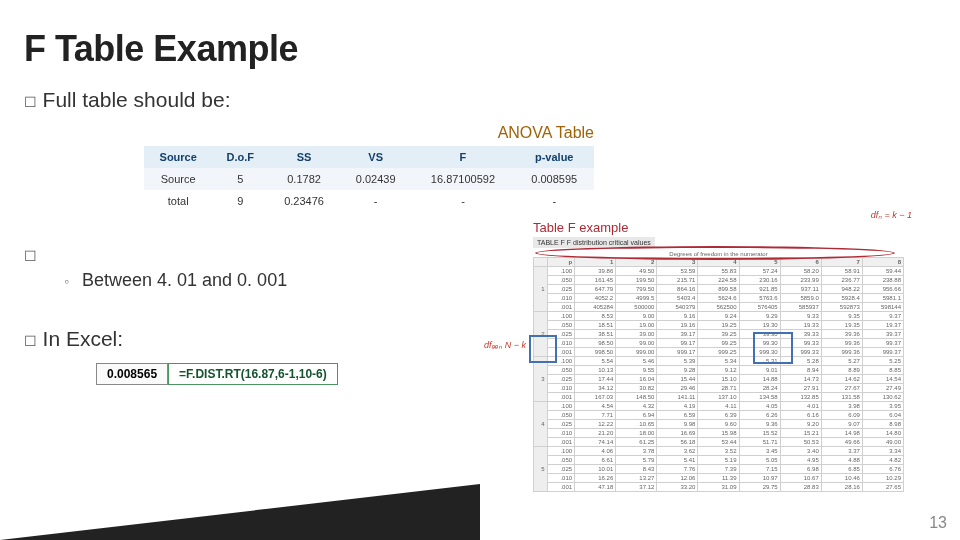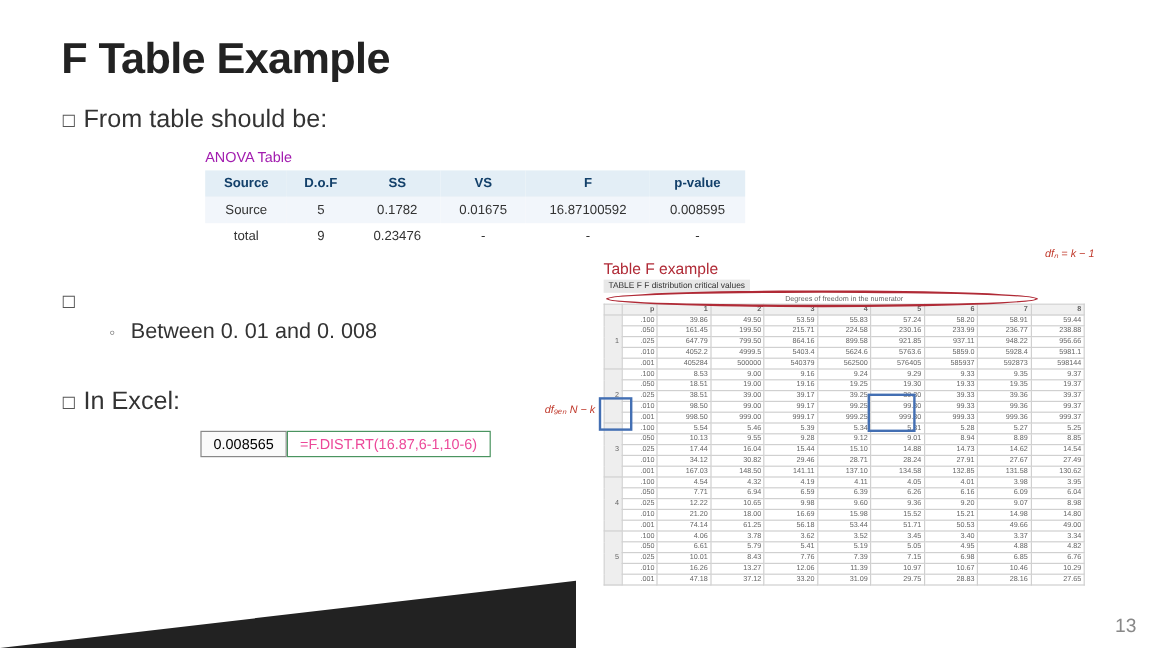"F Table Example" .slide { padding: 28px 56px 0 51px -> 28px 56px 0 24px }
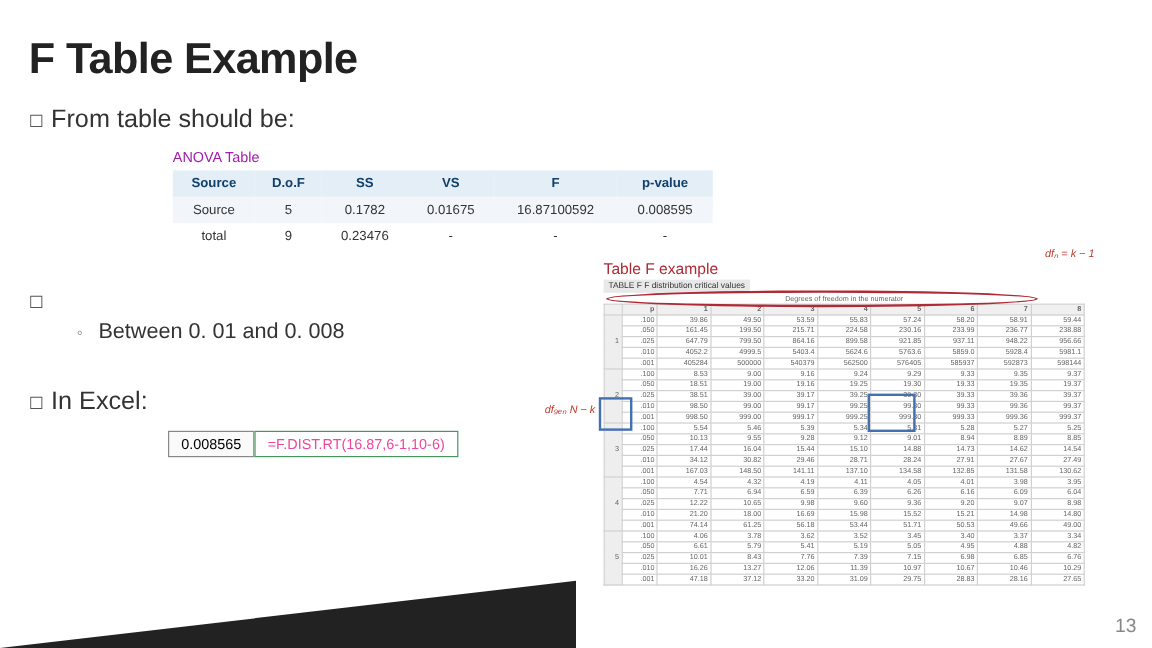"From" span.first { text: From -> Full }
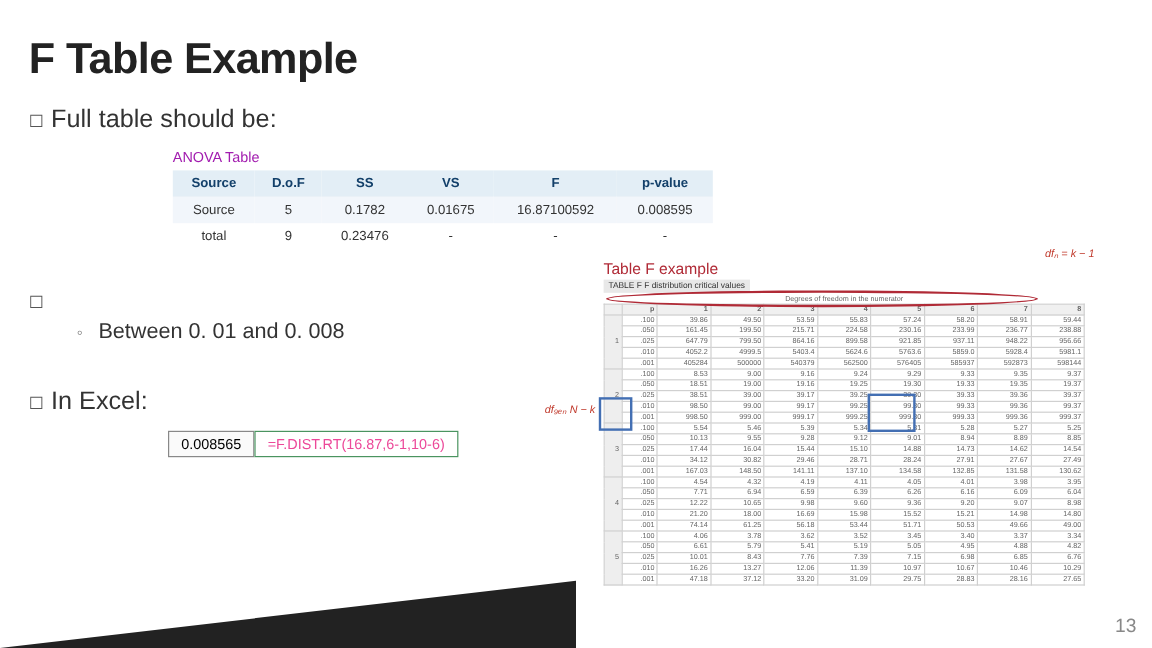"ANOVA Table" .anova-title { color: #a21caf -> #a16207; font-size: 12px -> 16px; text-align: left -> right }
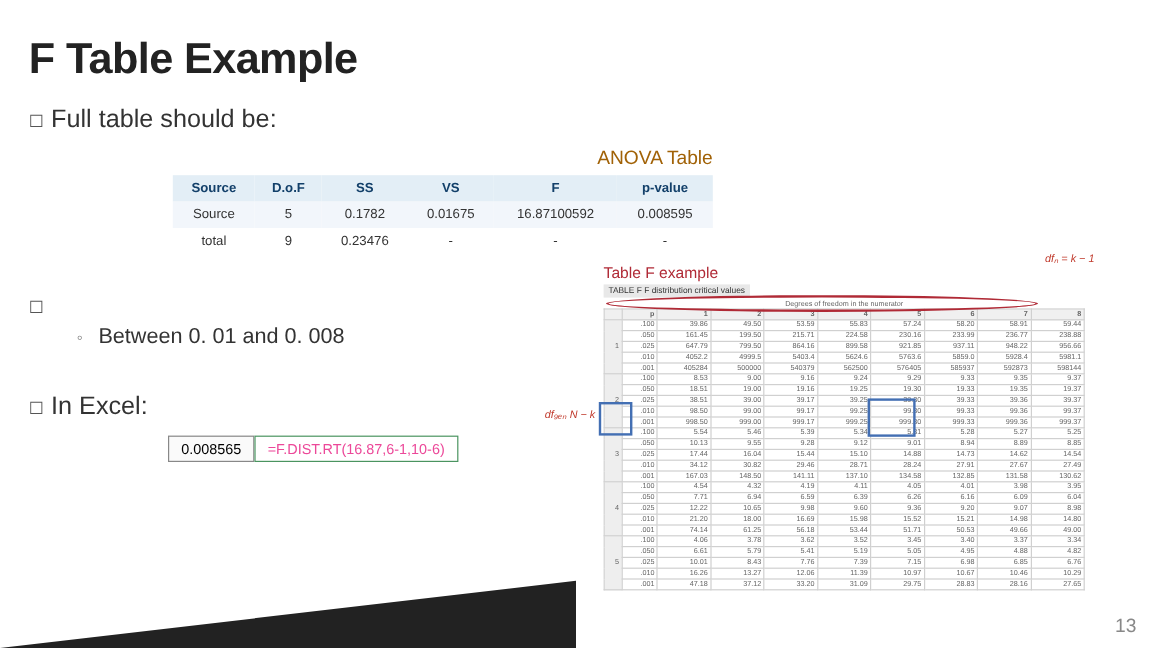"0.01675" td { text: 0.01675 -> 0.02439 }
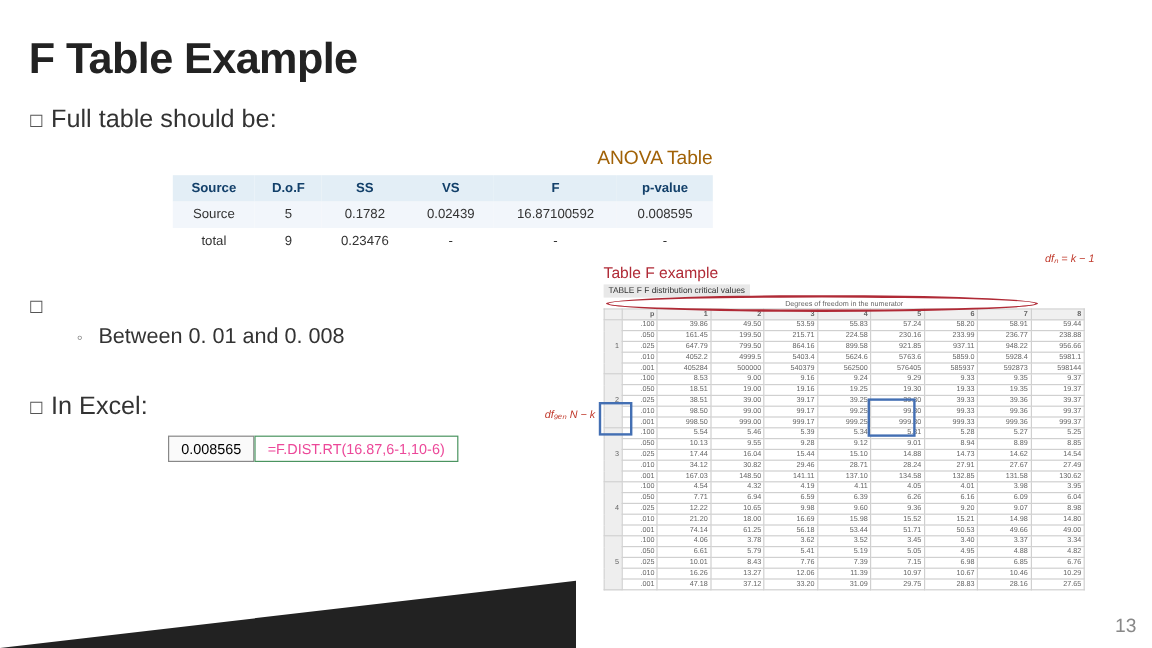"dfₙ = k − 1" .f-table-wrap { width: 401px -> 371px }
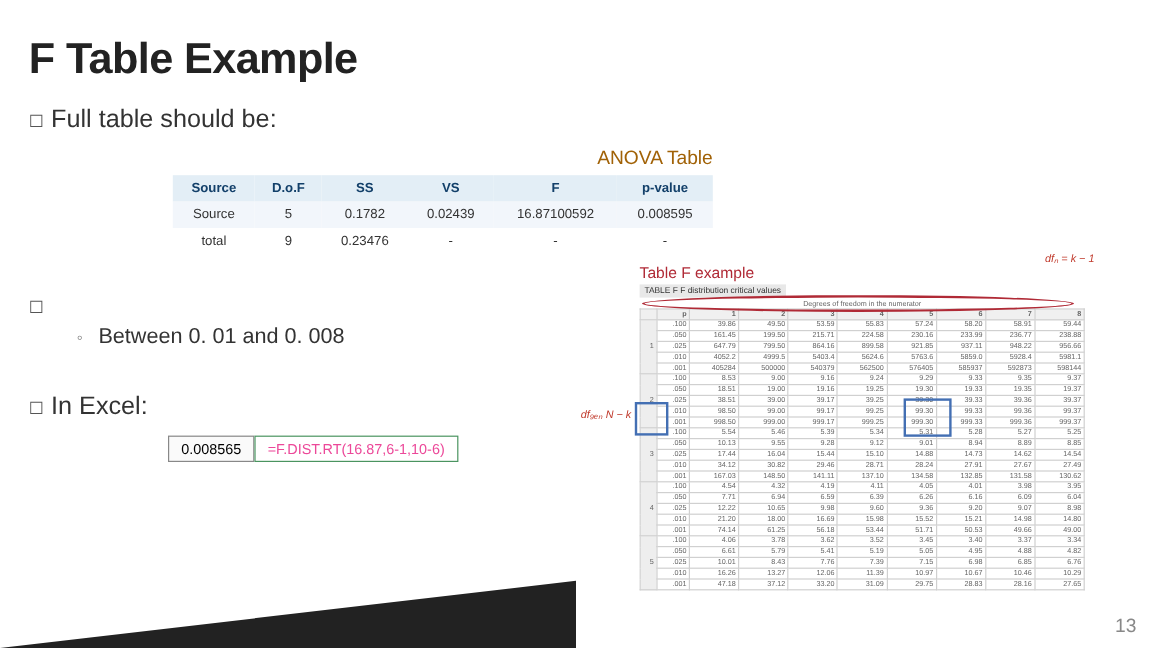"Between 0. 01 and 0." span { text: 0. 01 and 0. 008 -> 4. 01 and 0. 001 }
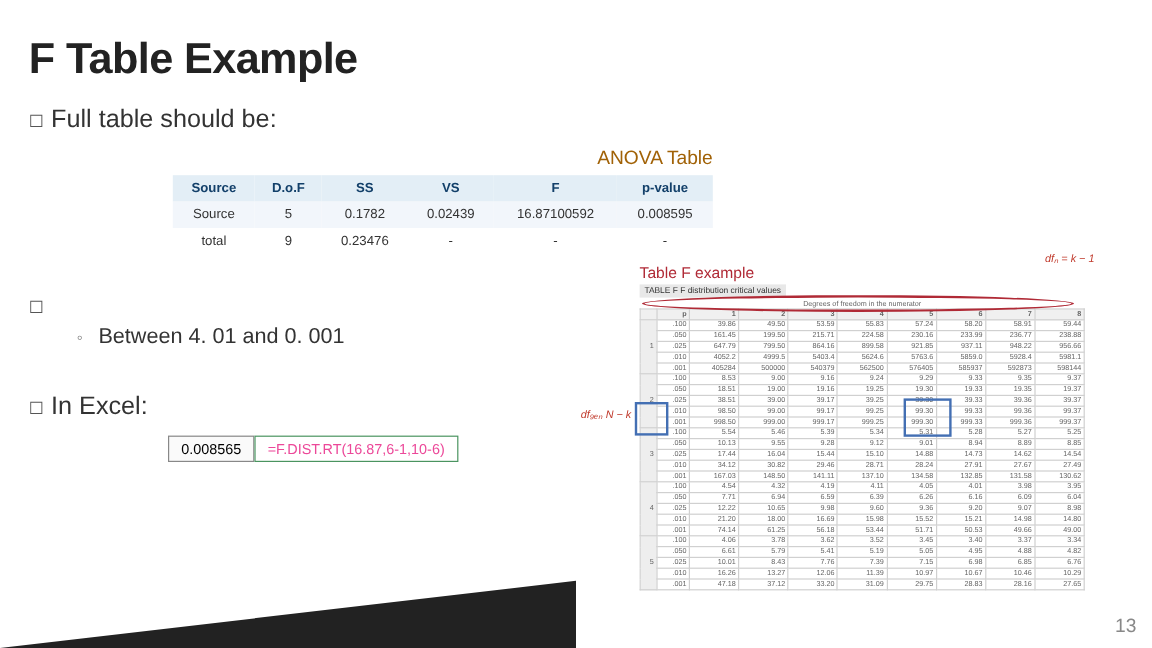"0.008565" .excel-row { font-weight: none -> bold; margin: 12px 0 0 116px -> 12px 0 0 72px }
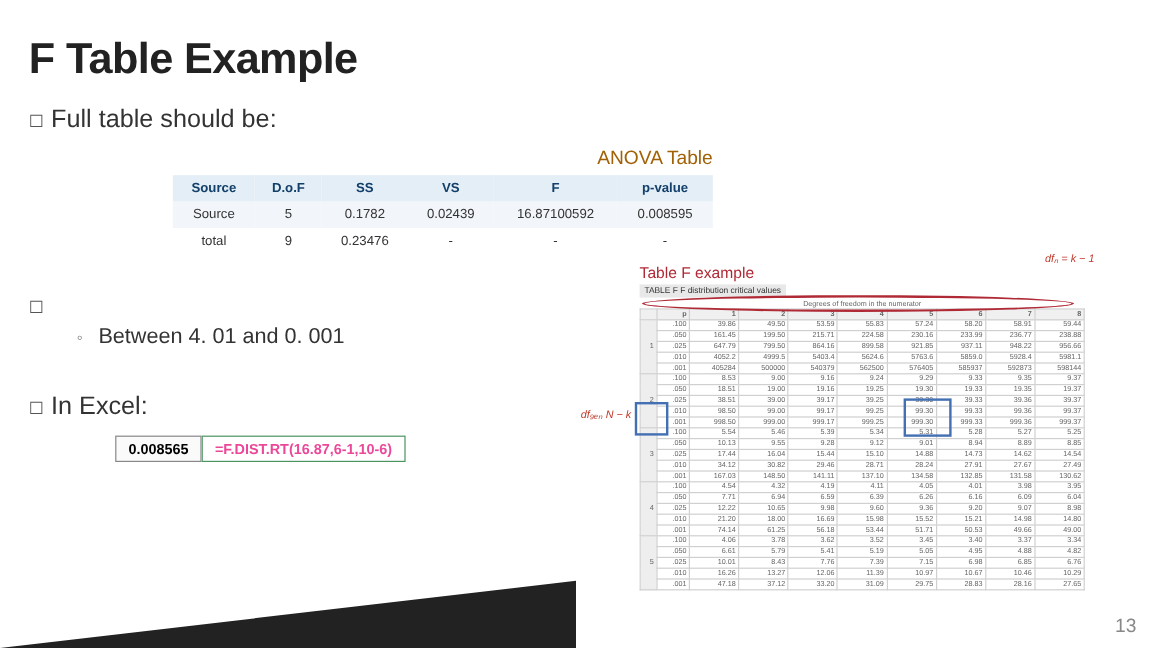"=F.DIST.RT(16.87,6-1,10-6)" .excel-formula { color: #ec4899 -> #14532d }
